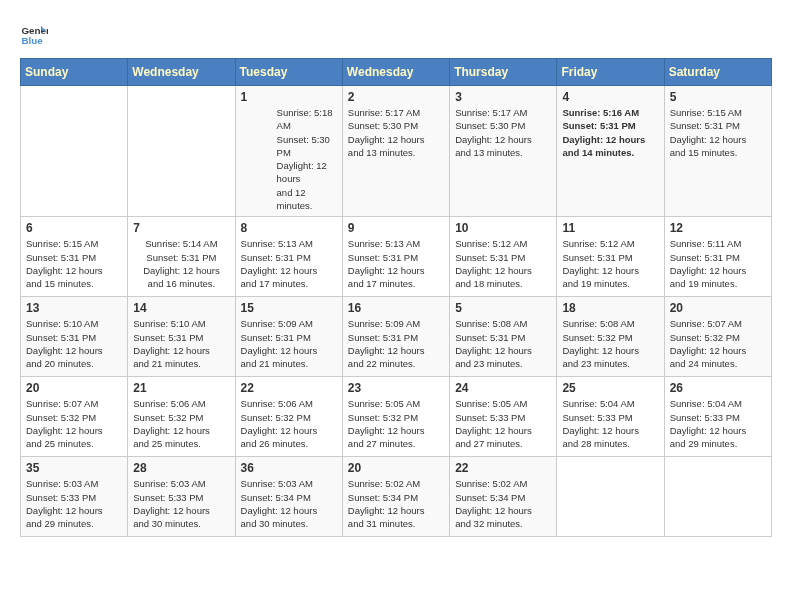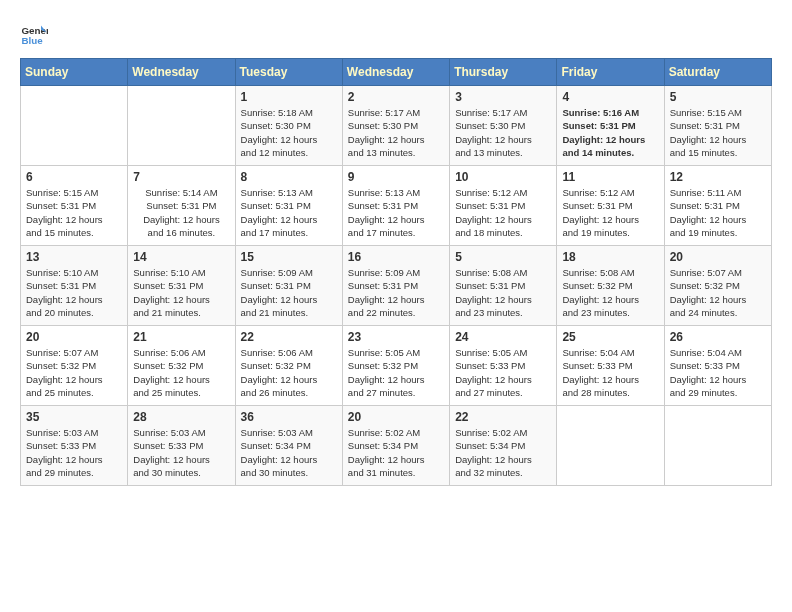"Sunrise: 5:18 AM" div.day-info { margin-left: none -> 36px }
